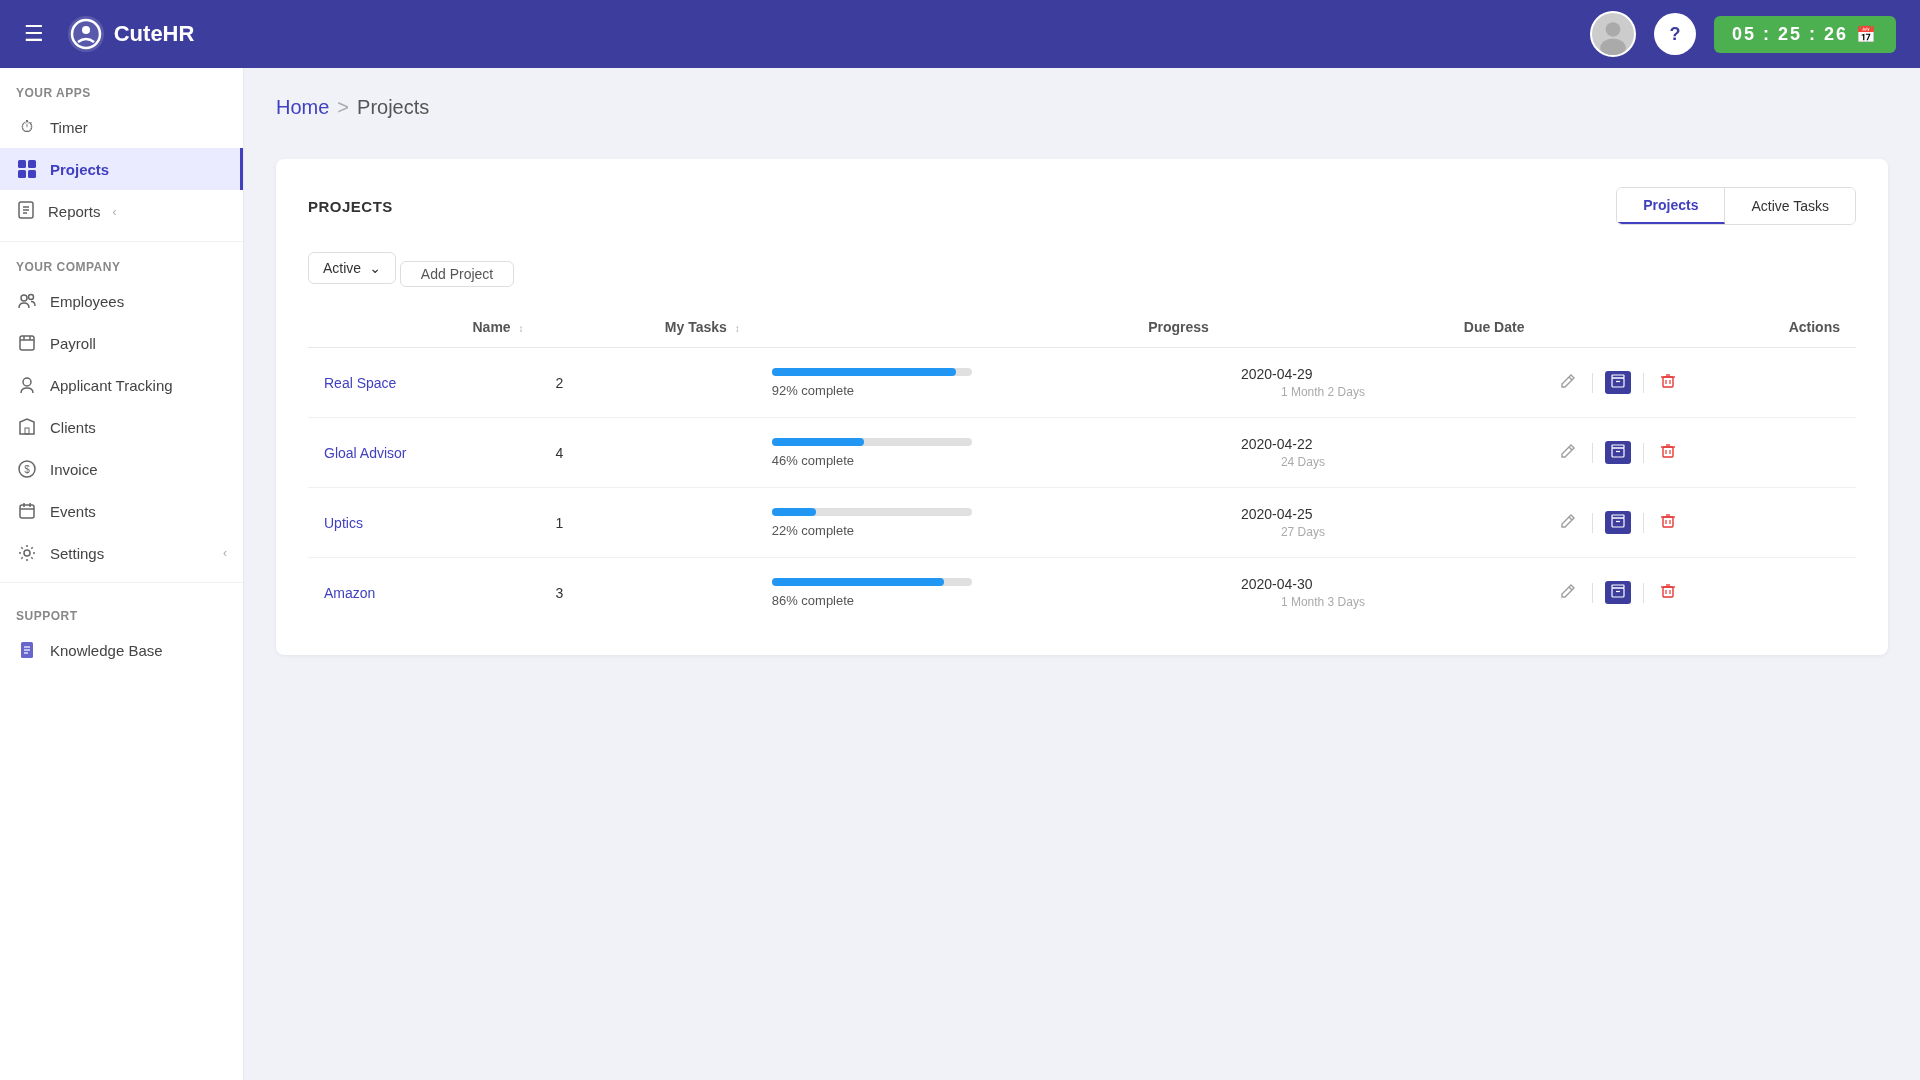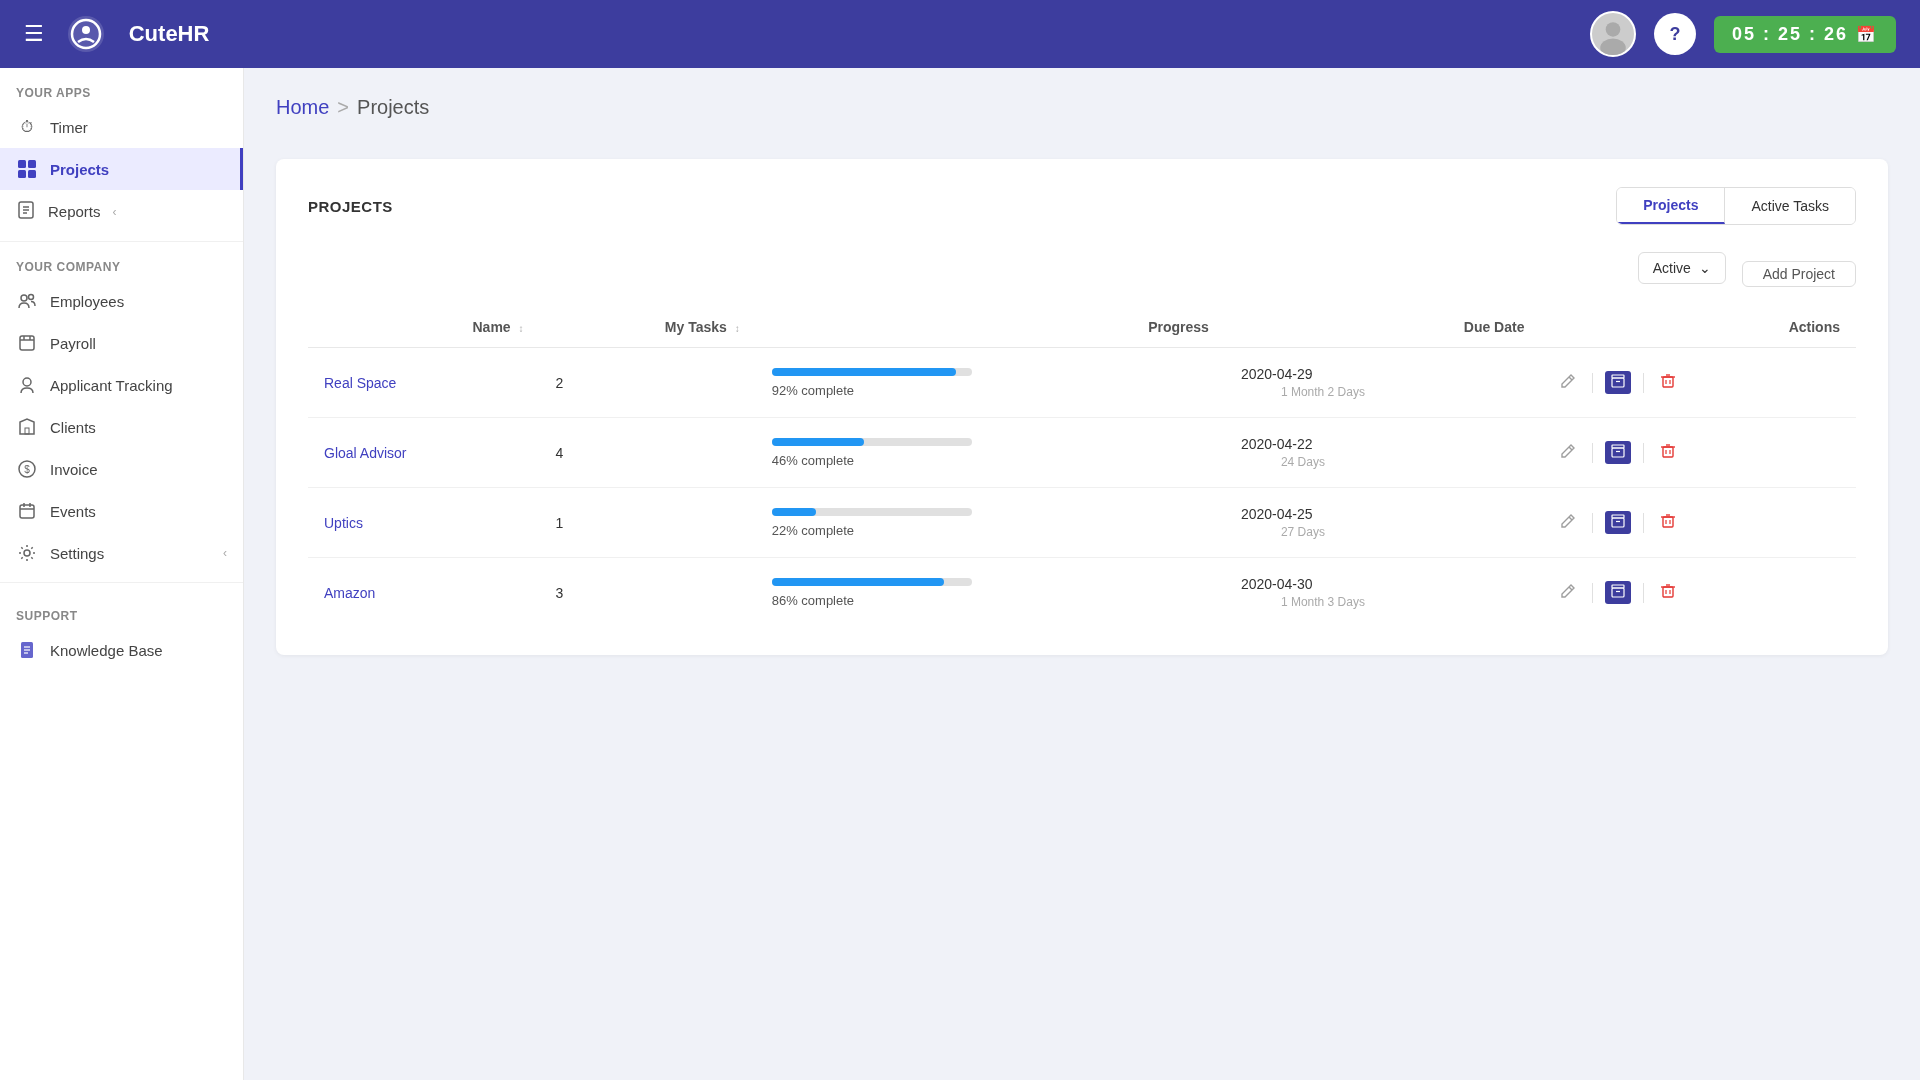"CuteHR" .topnav-logo { gap: 25px -> 10px }
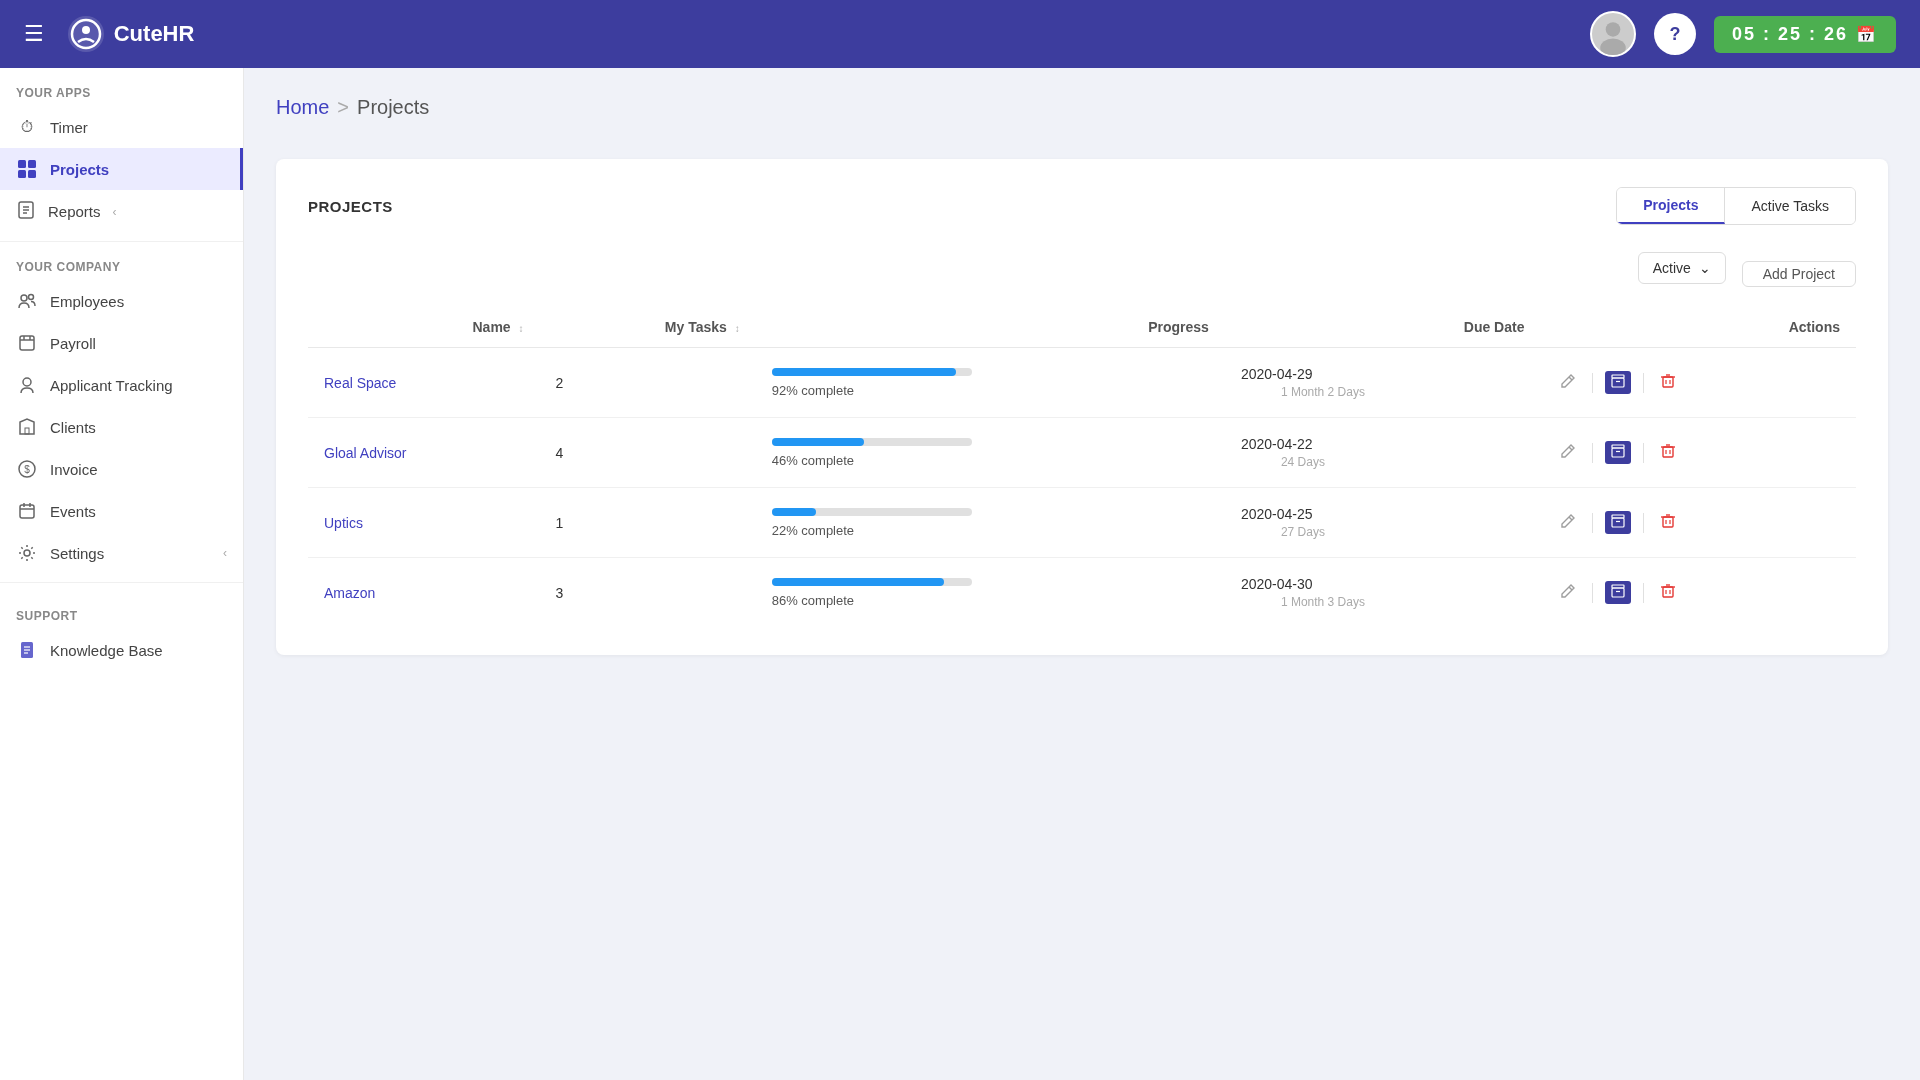"Active" .card-toolbar { gap: 16px -> 4px; justify-content: flex-end -> none }
